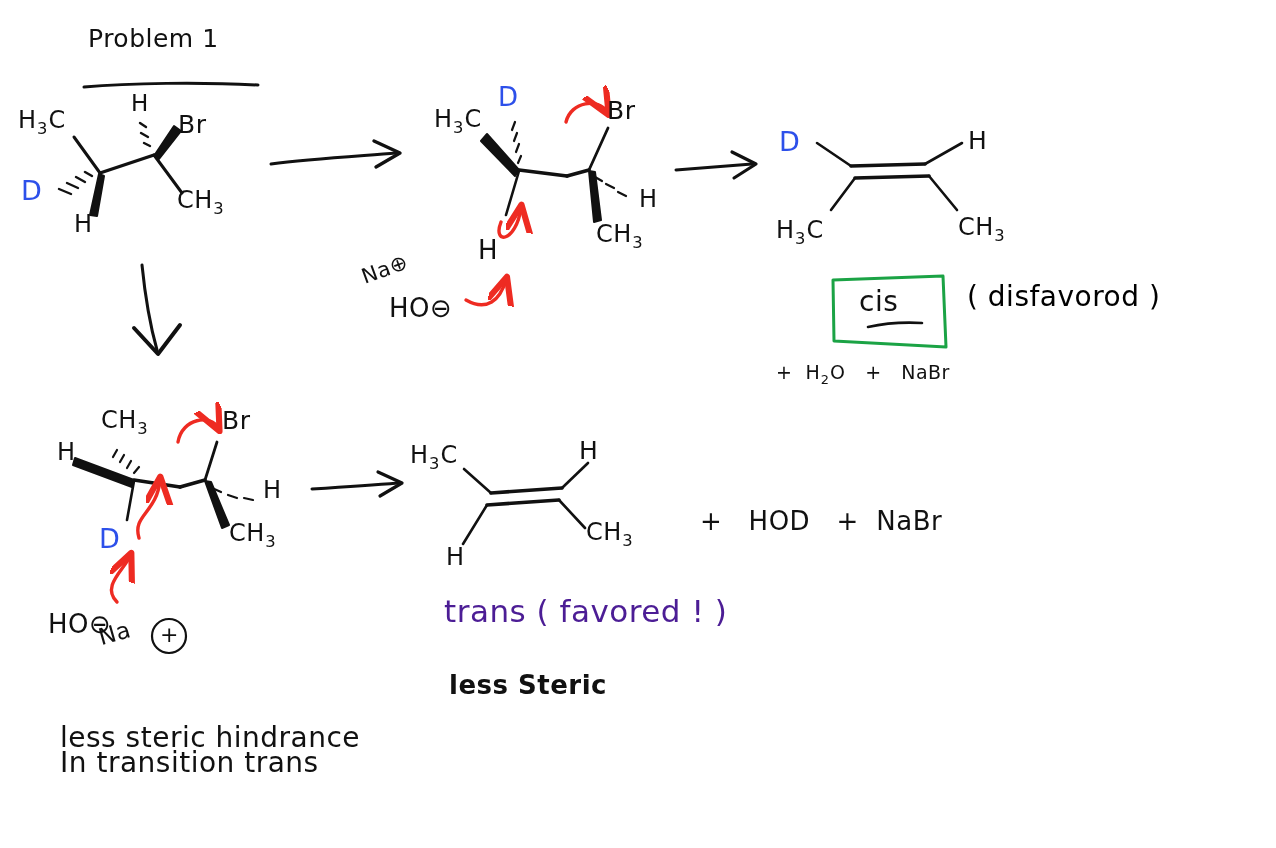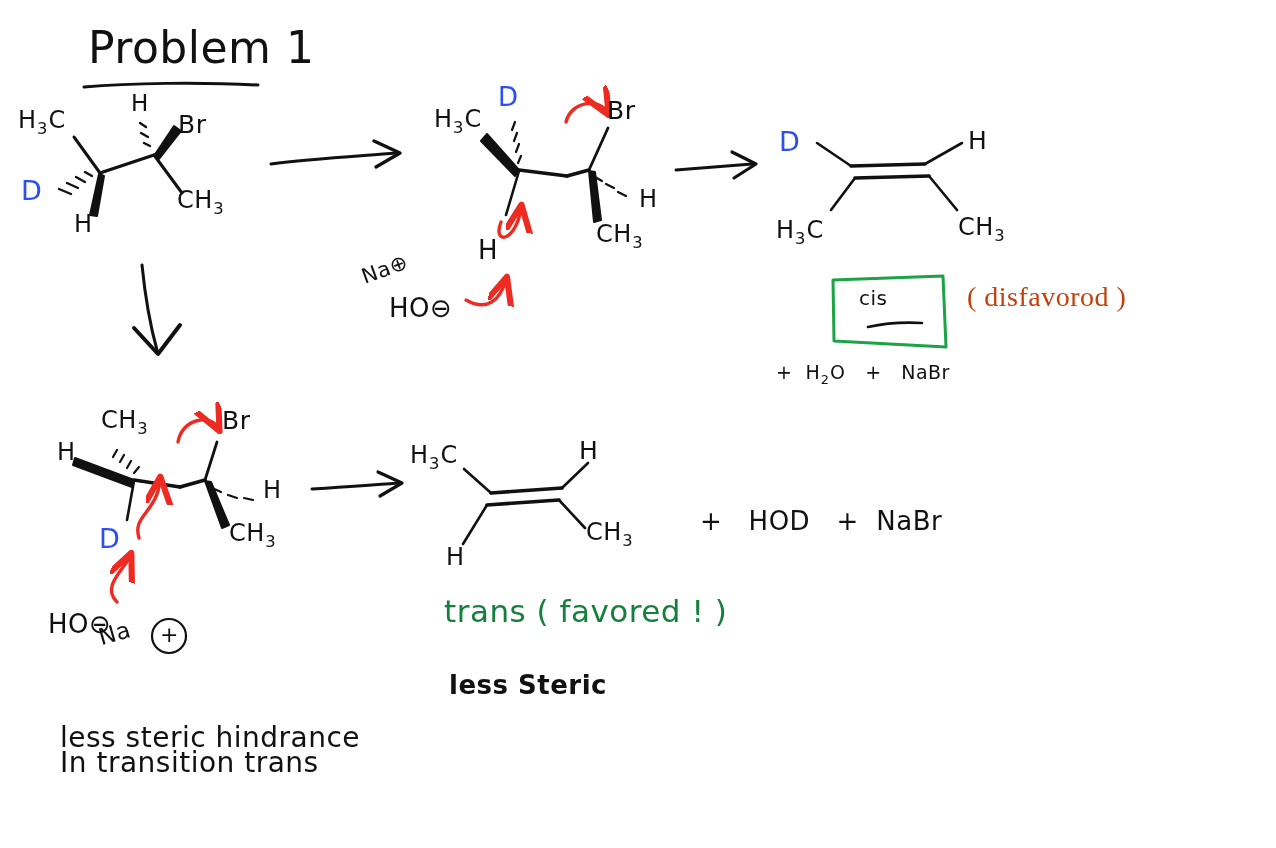"Problem 1" div.hw { font-size: 44px -> 25px }
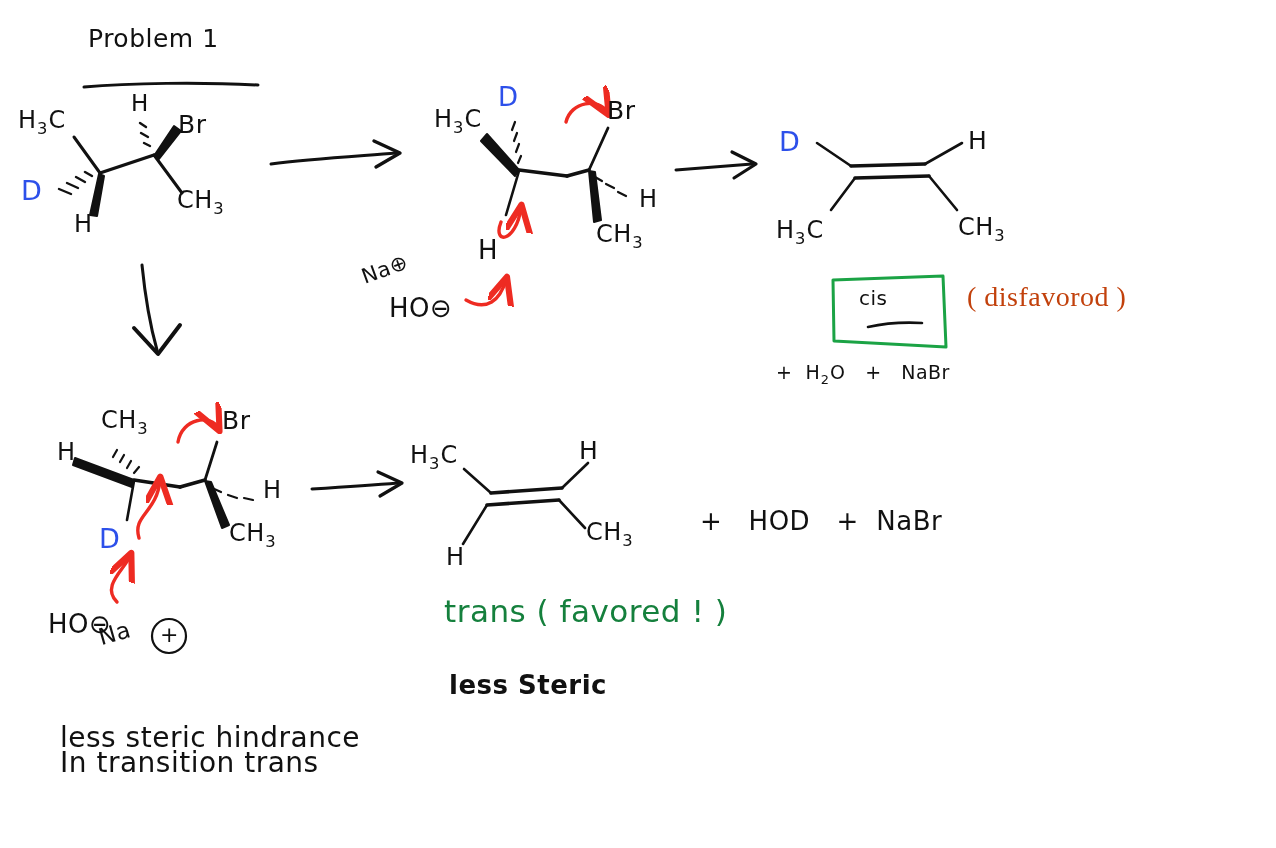"cis" div.hw { font-size: 20px -> 28px }
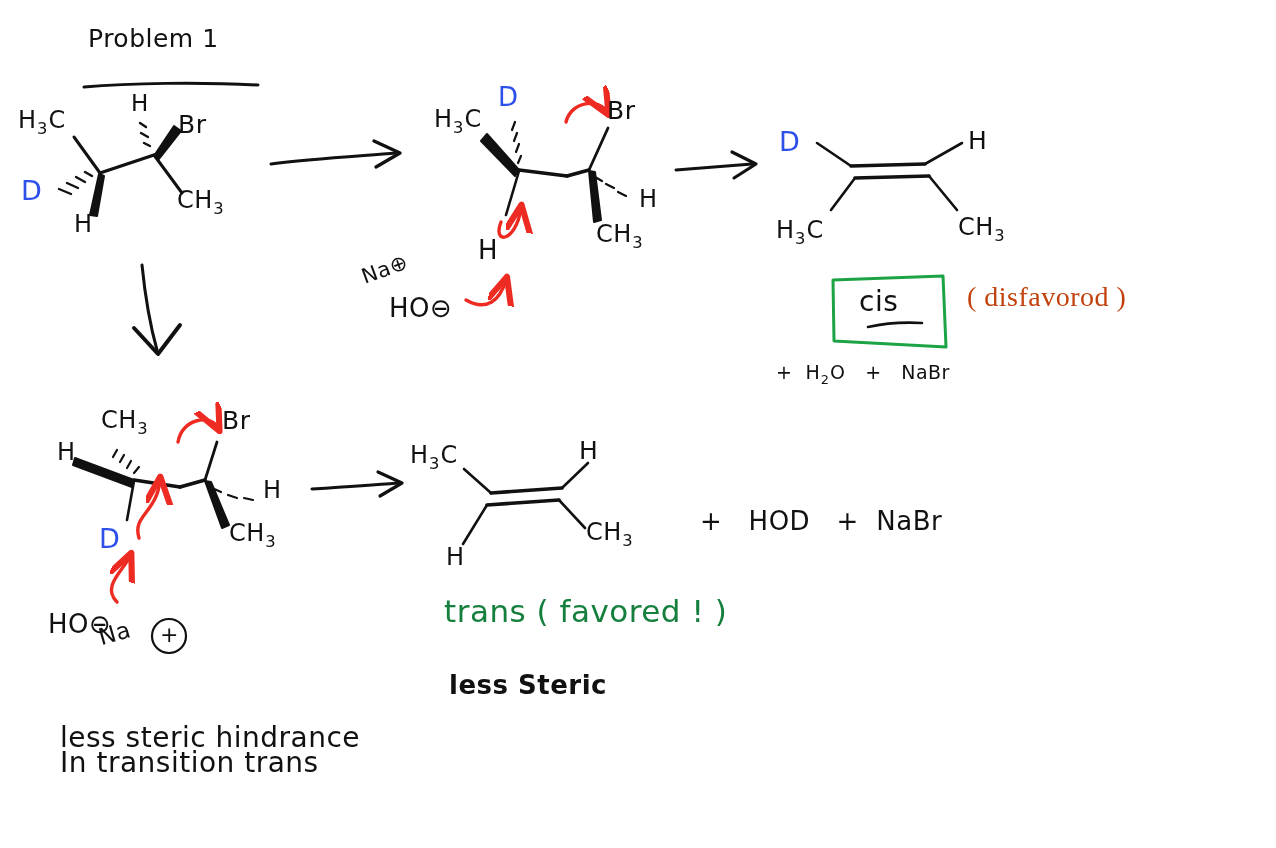"( disfavorod )" .hw.green { color: #c2410c -> #000000; font-family: Liberation Serif, serif -> none }
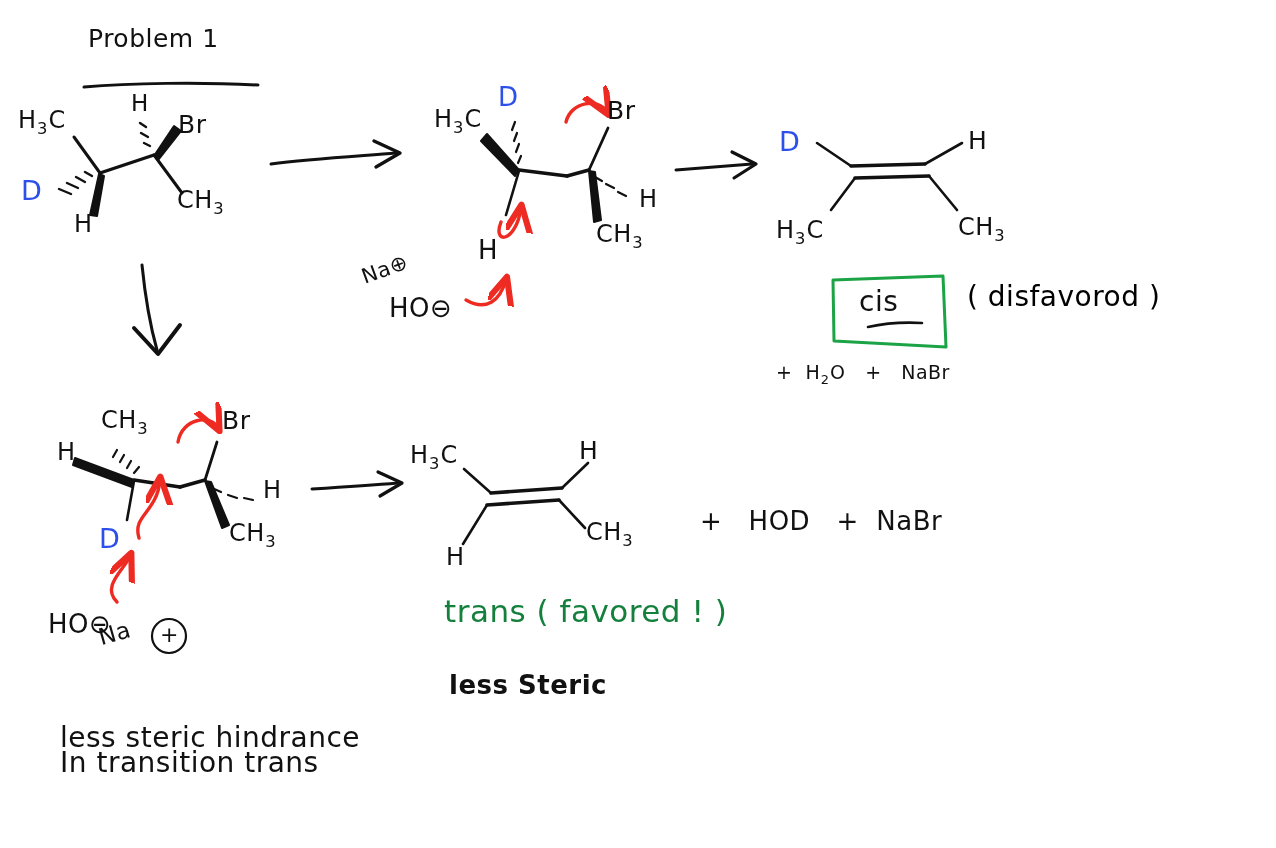"trans ( favored ! )" .hw.red { color: #15803d -> #4c1d95 }
